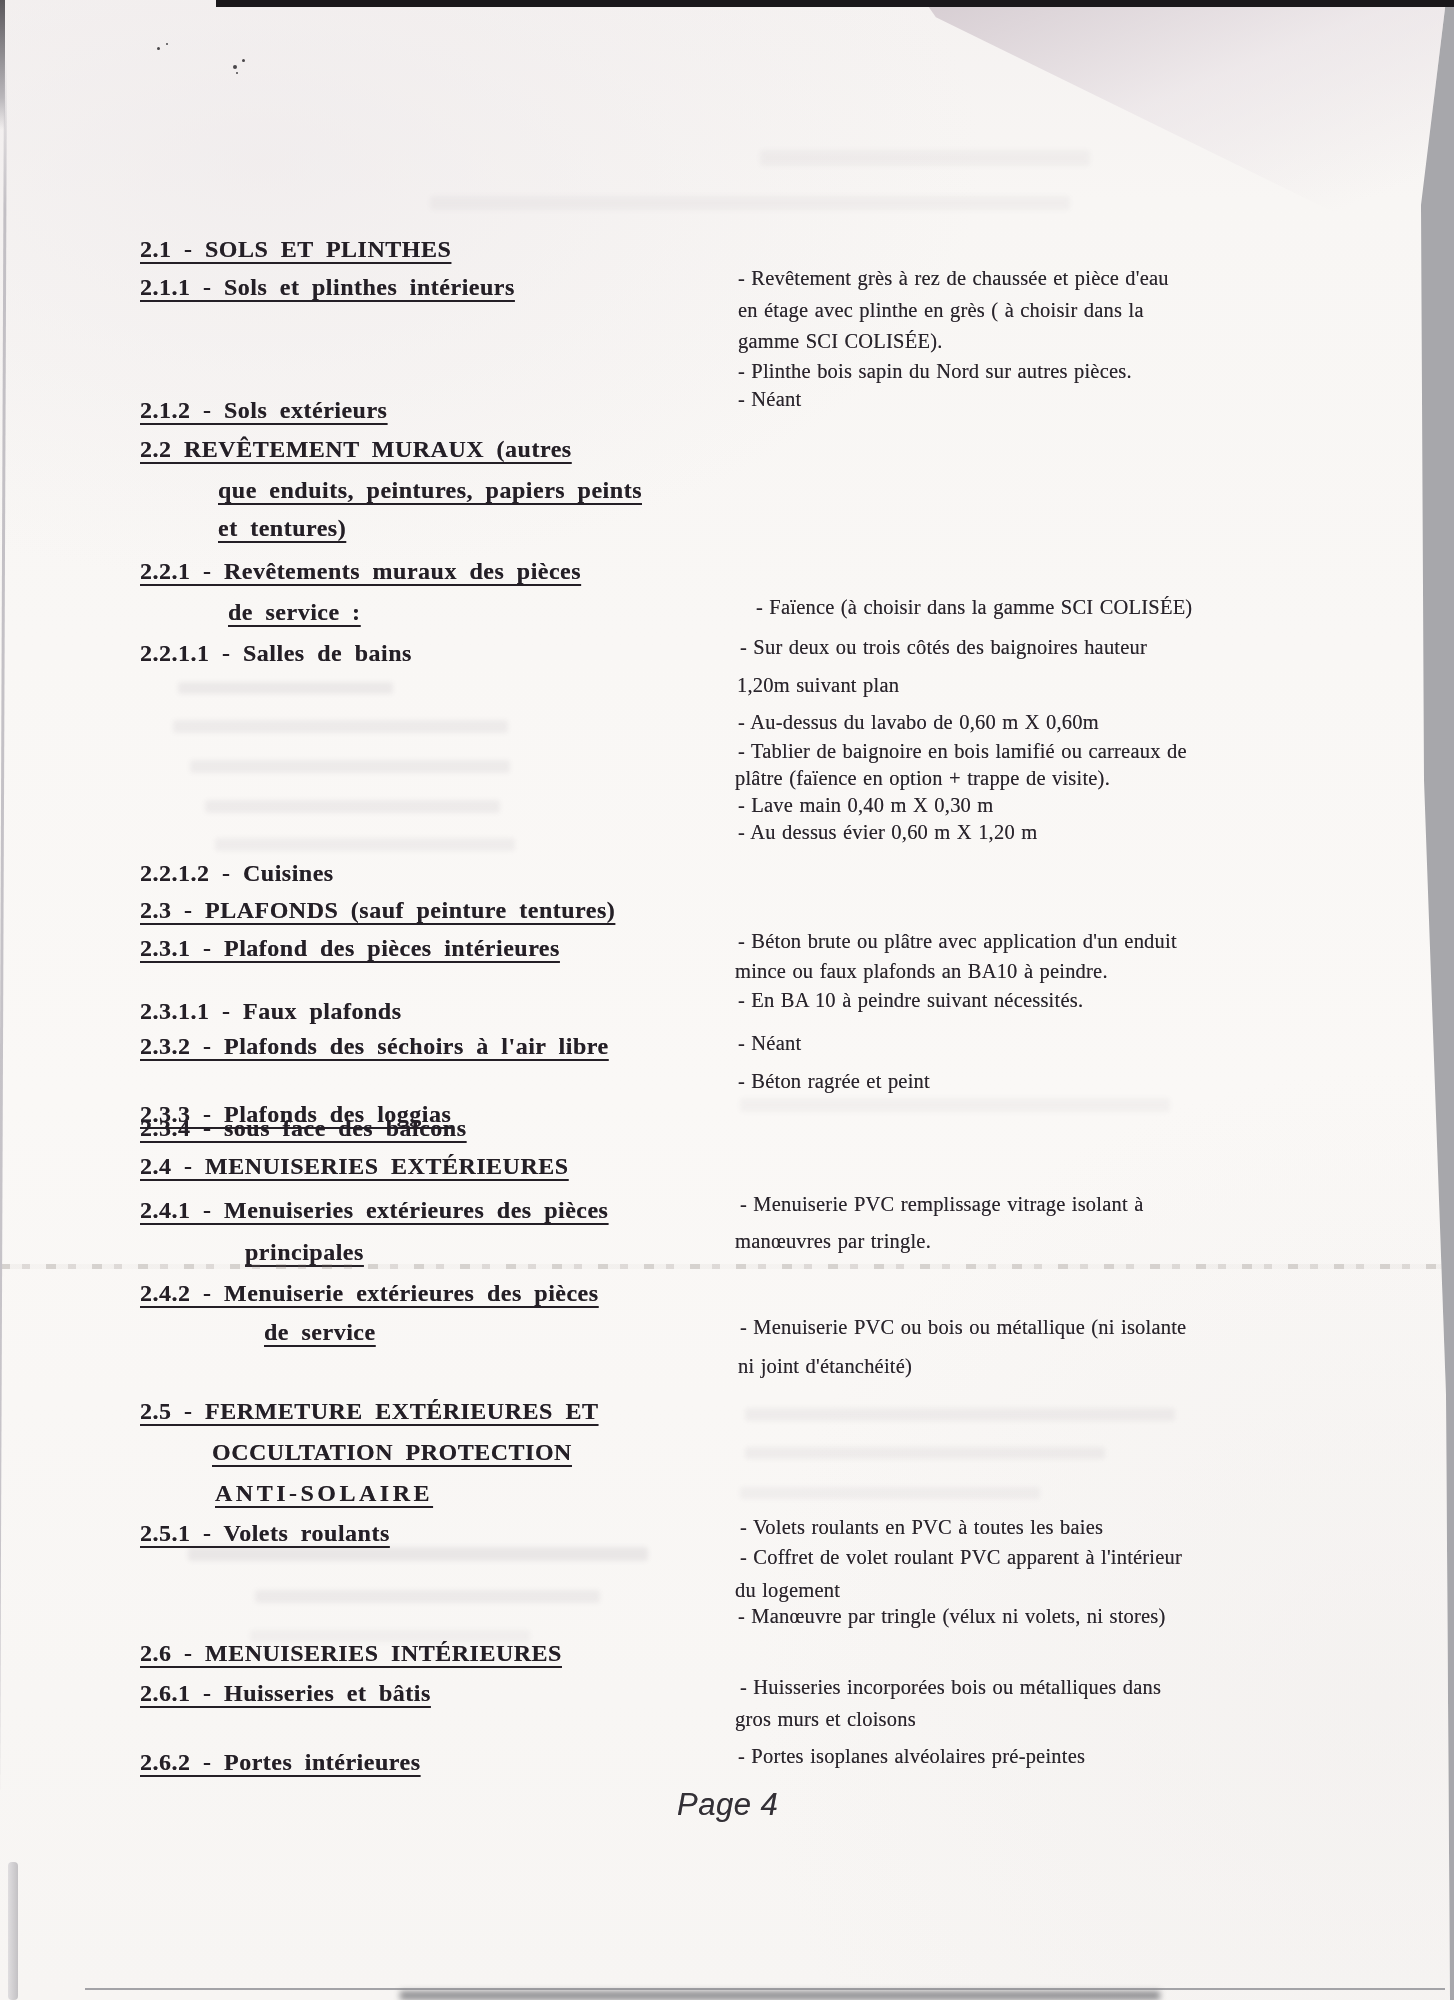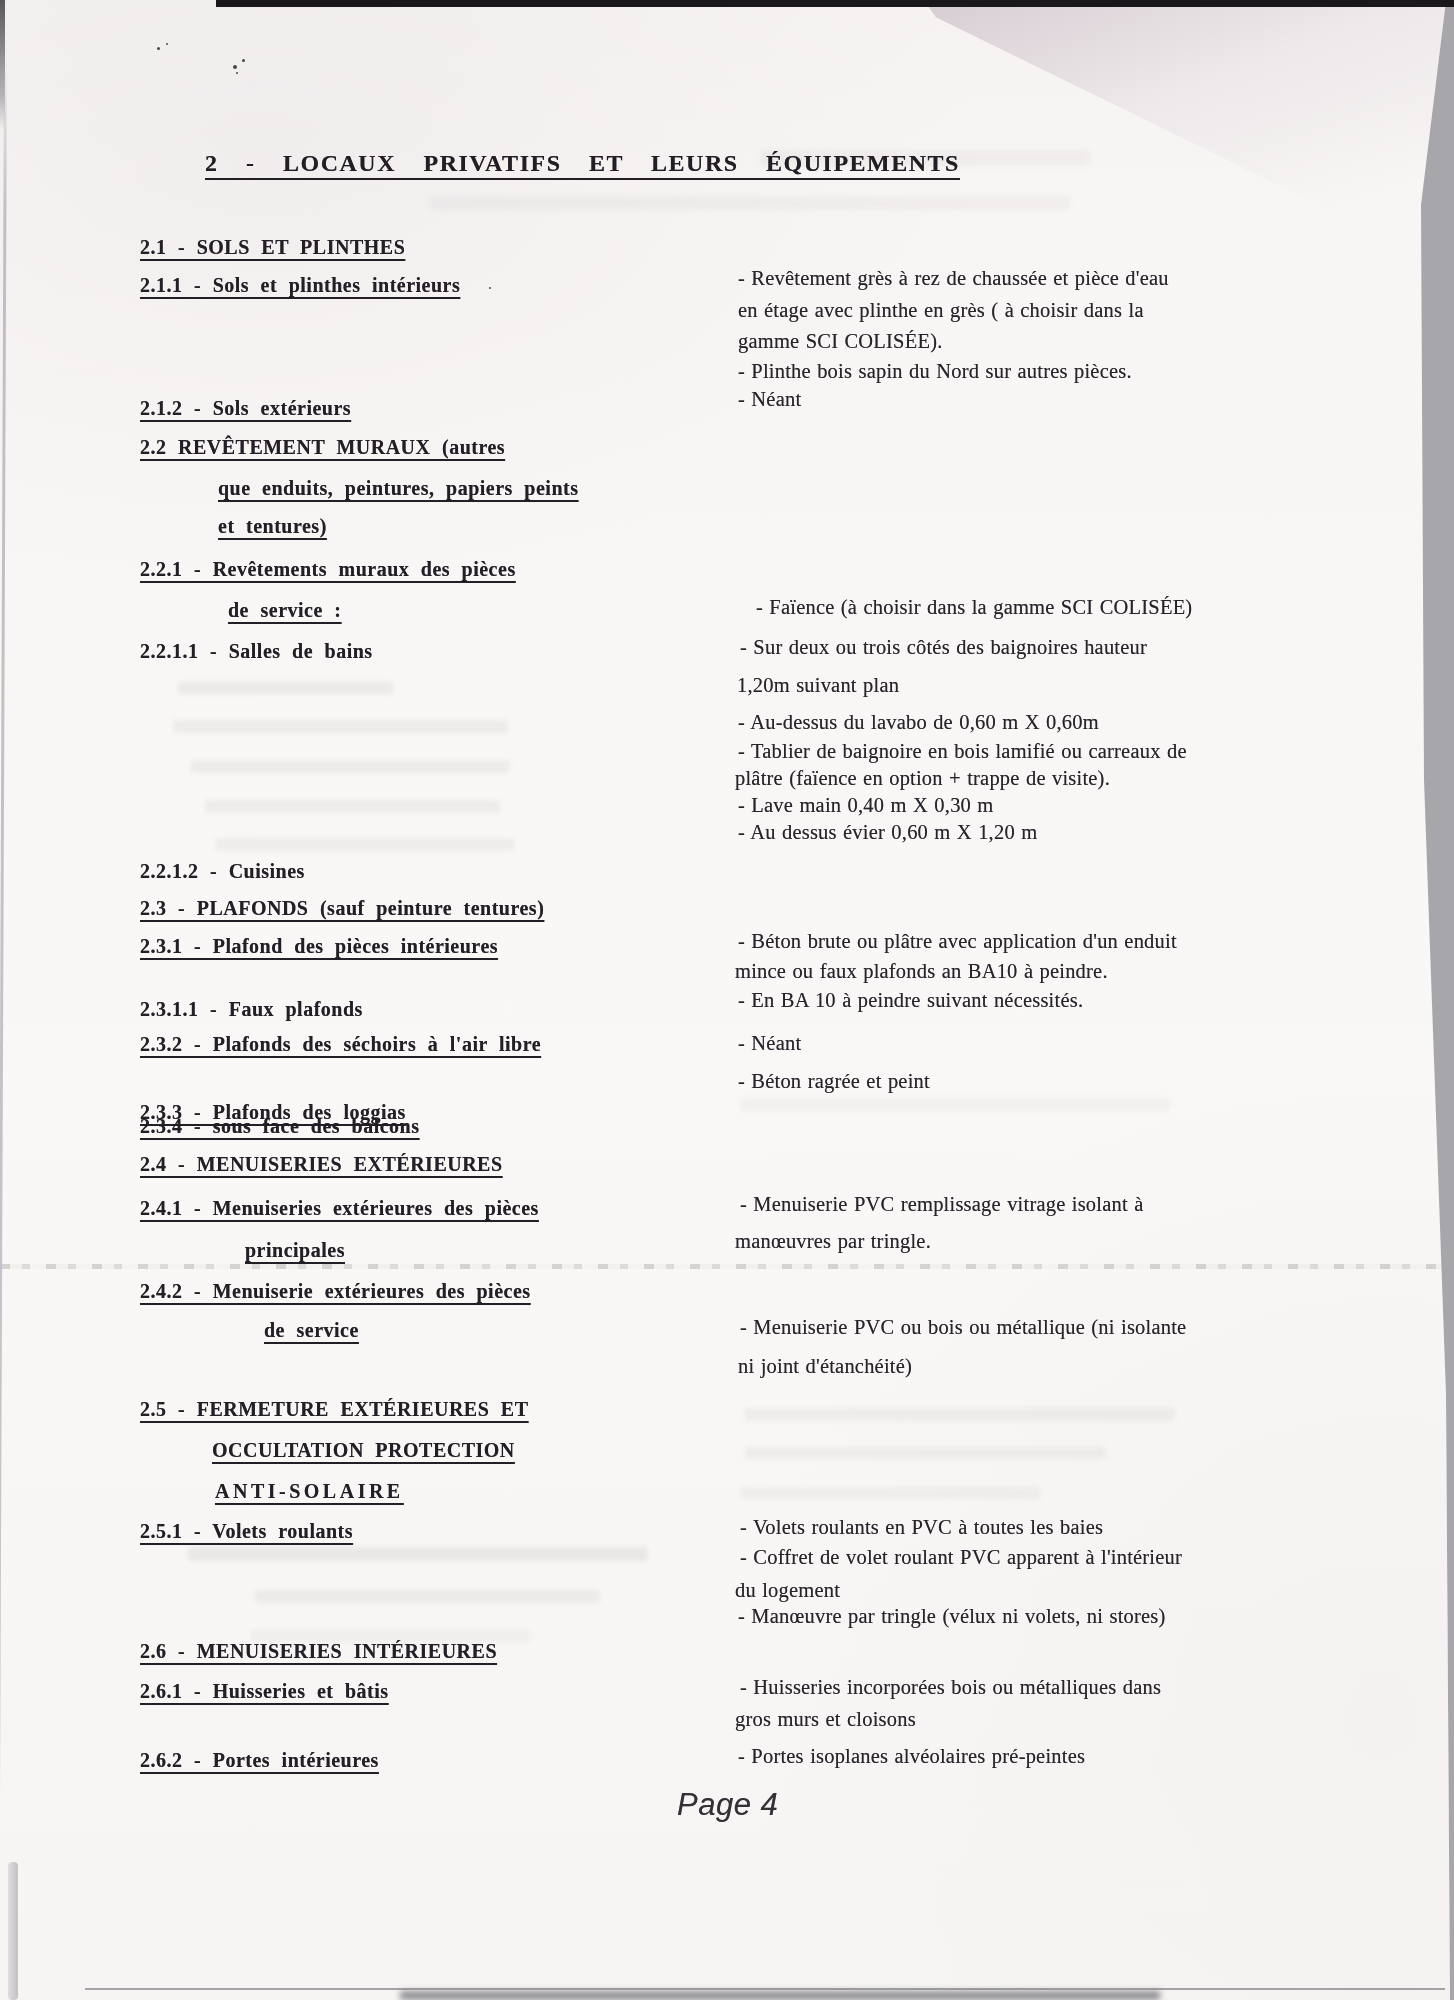"2 - LOCAUX PRIVATIFS ET" div.title { html: <div>2 - LOCAUX PRIVATIFS ET LEURS ÉQUIPEMENTS</div> -> none }
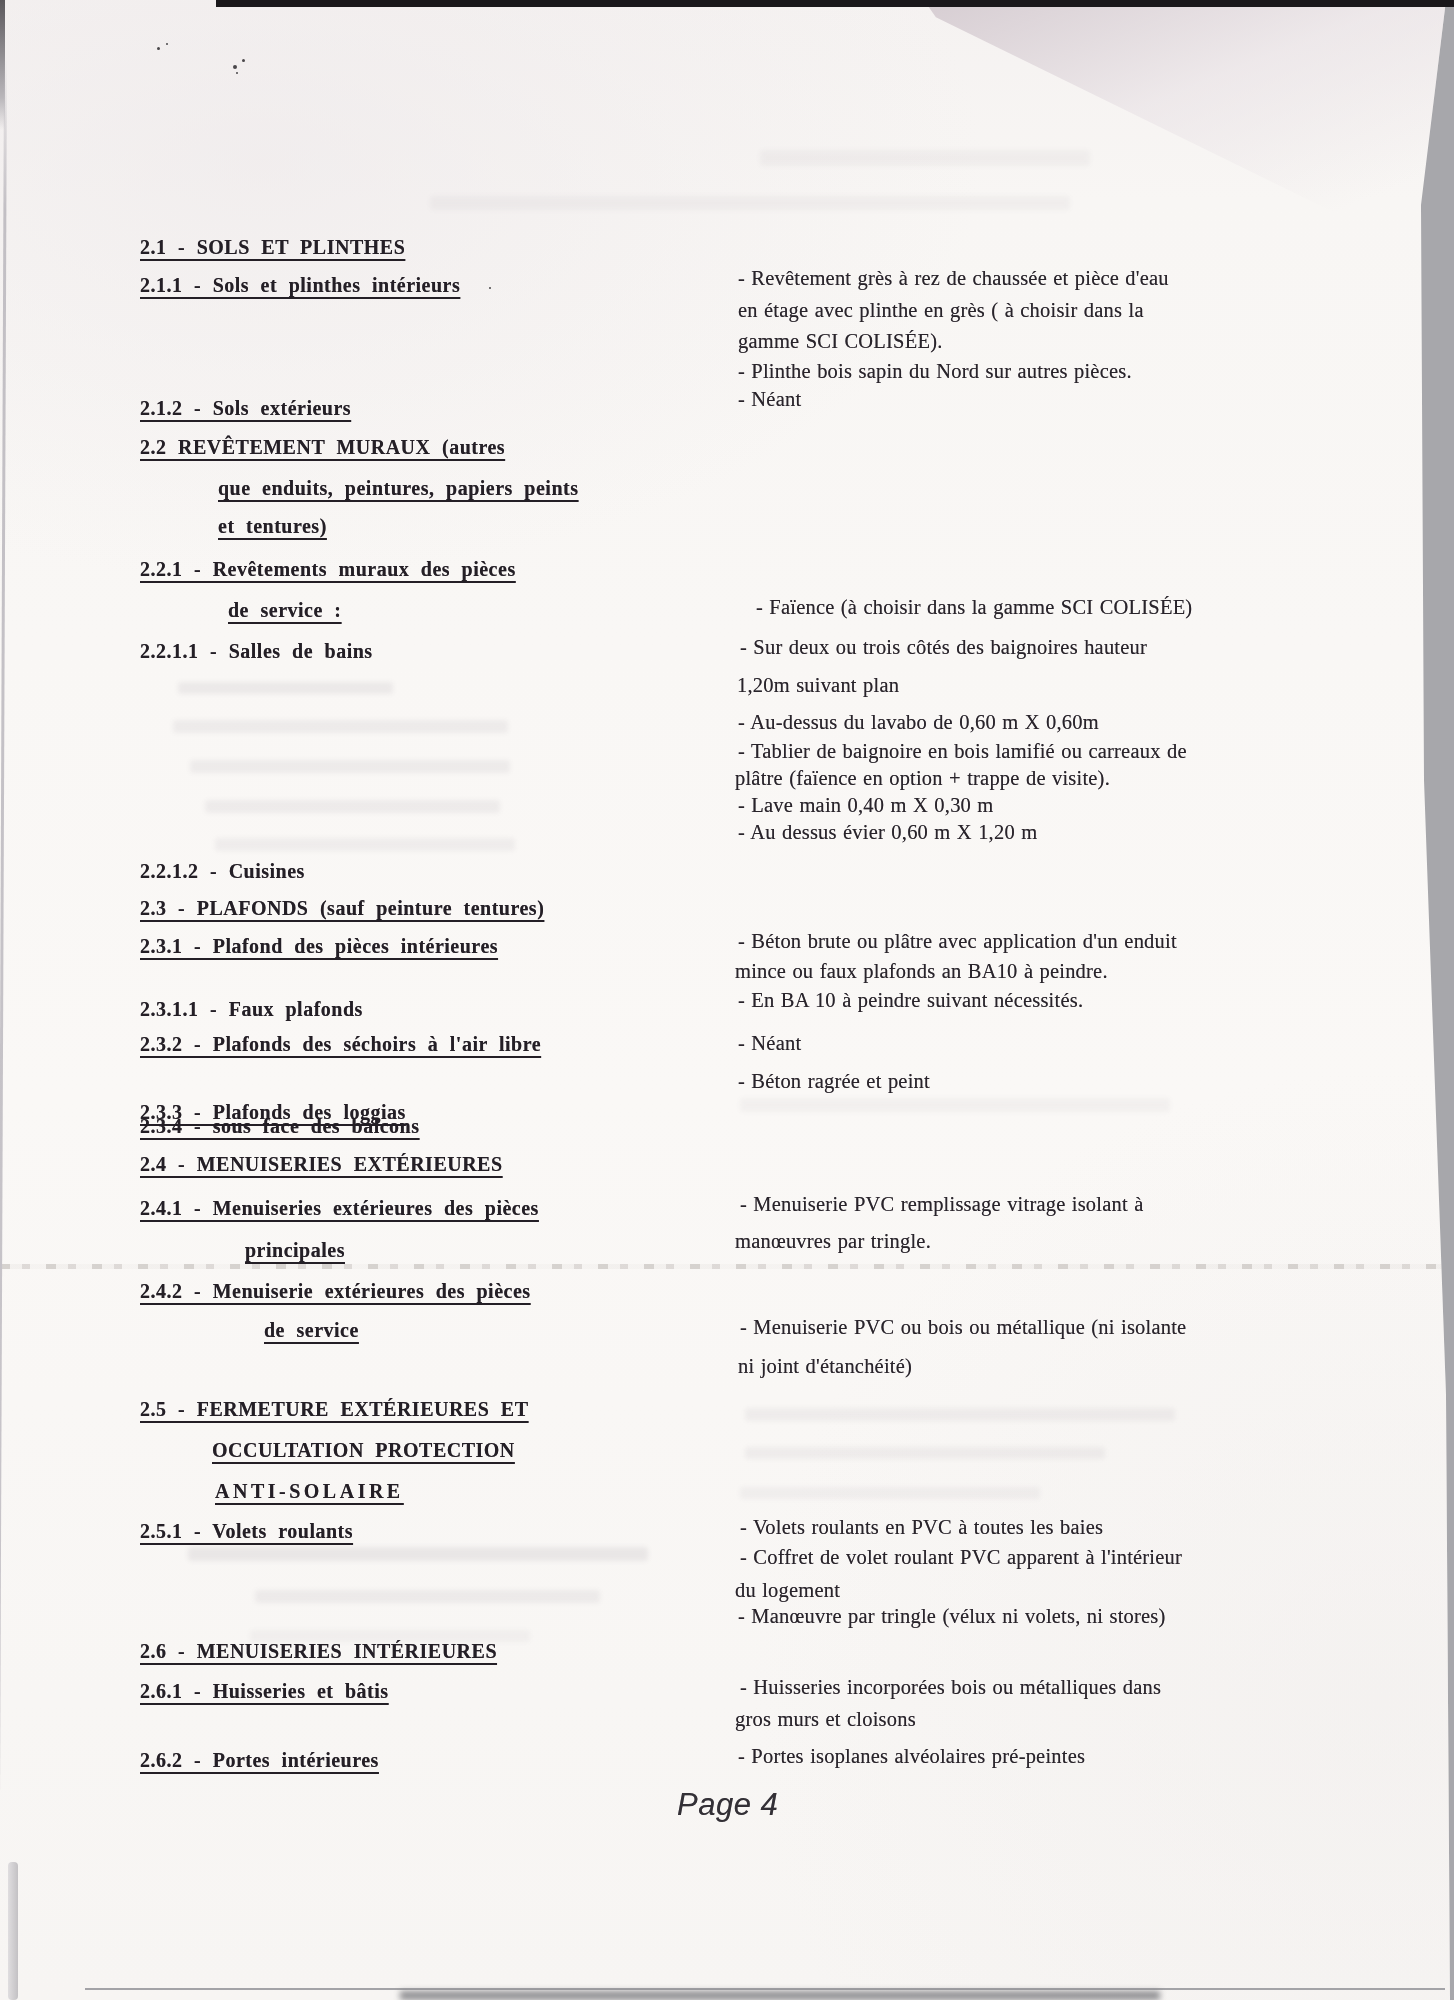"2.1 - SOLS ET PLINTHES" .h { font-size: 20px -> 24px }
